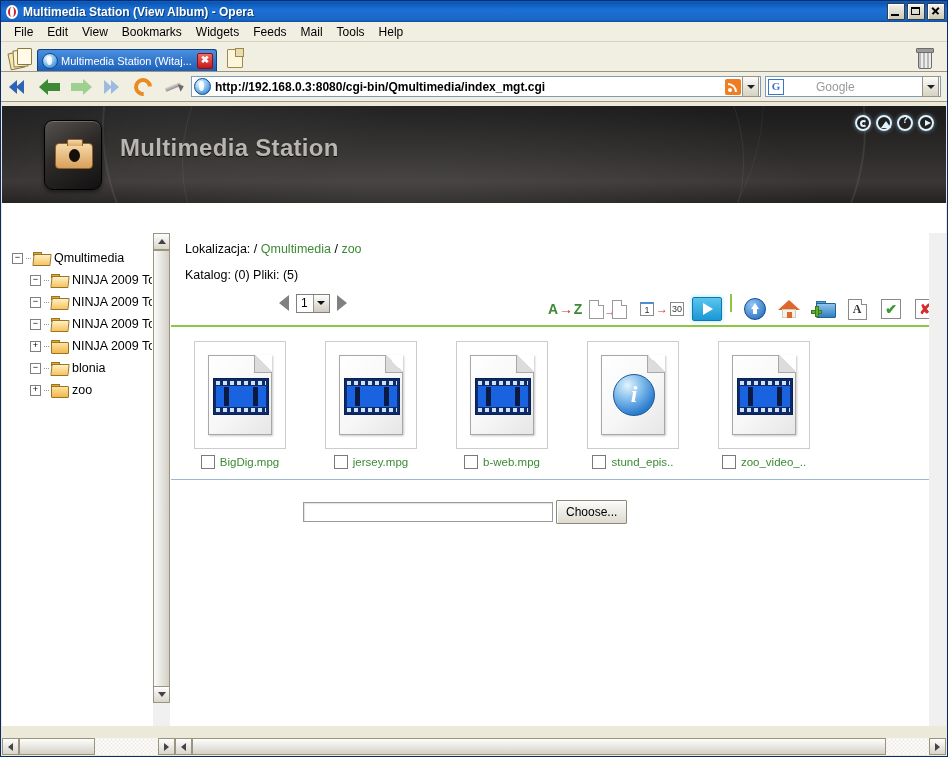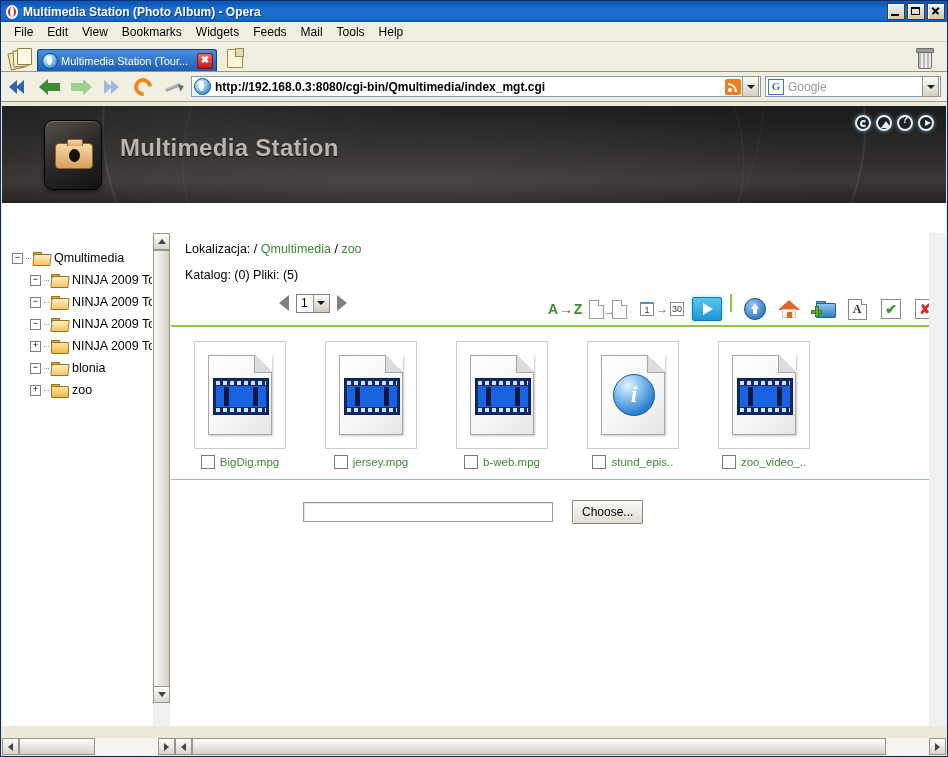"Multimedia Station (Photo Album) -" span.t-text { text: Photo -> View }
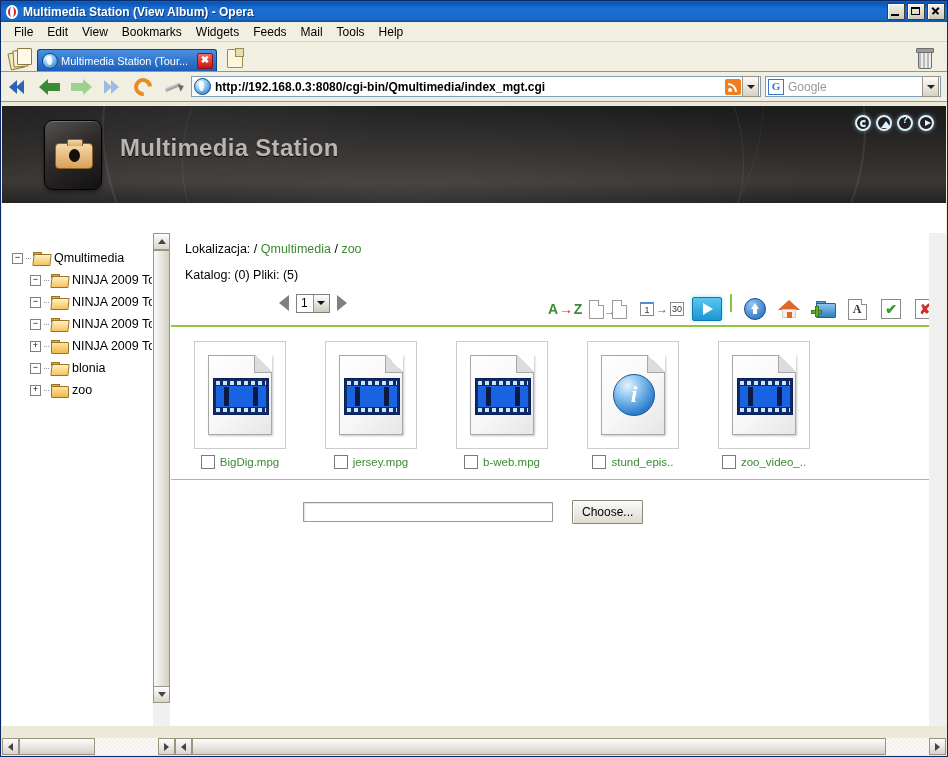"Multimedia Station (Tour..." span.tlabel { text: Tour -> Witaj }
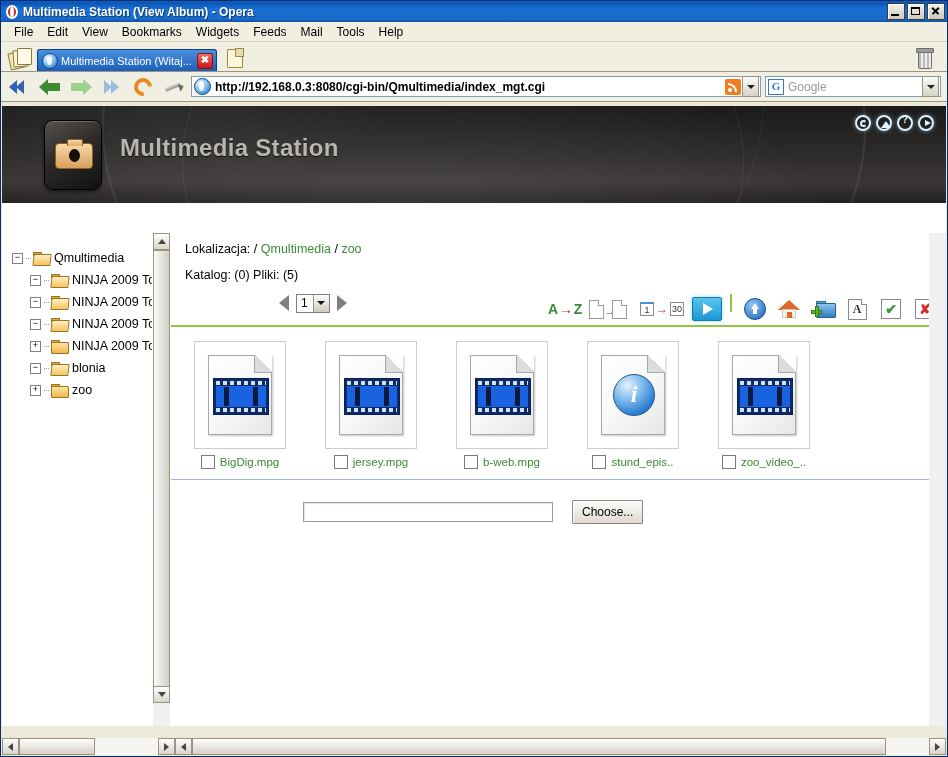"Google" .searchbox .stext { margin-left: none -> 28px }
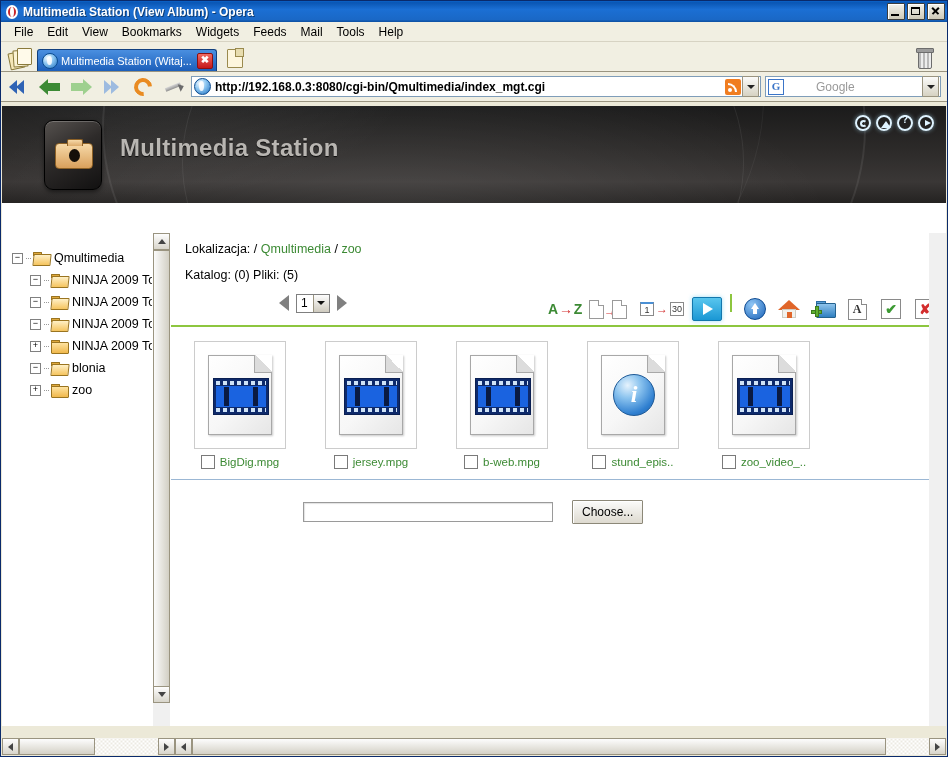"Choose..." .uploadrow { gap: 16px -> 0 }
